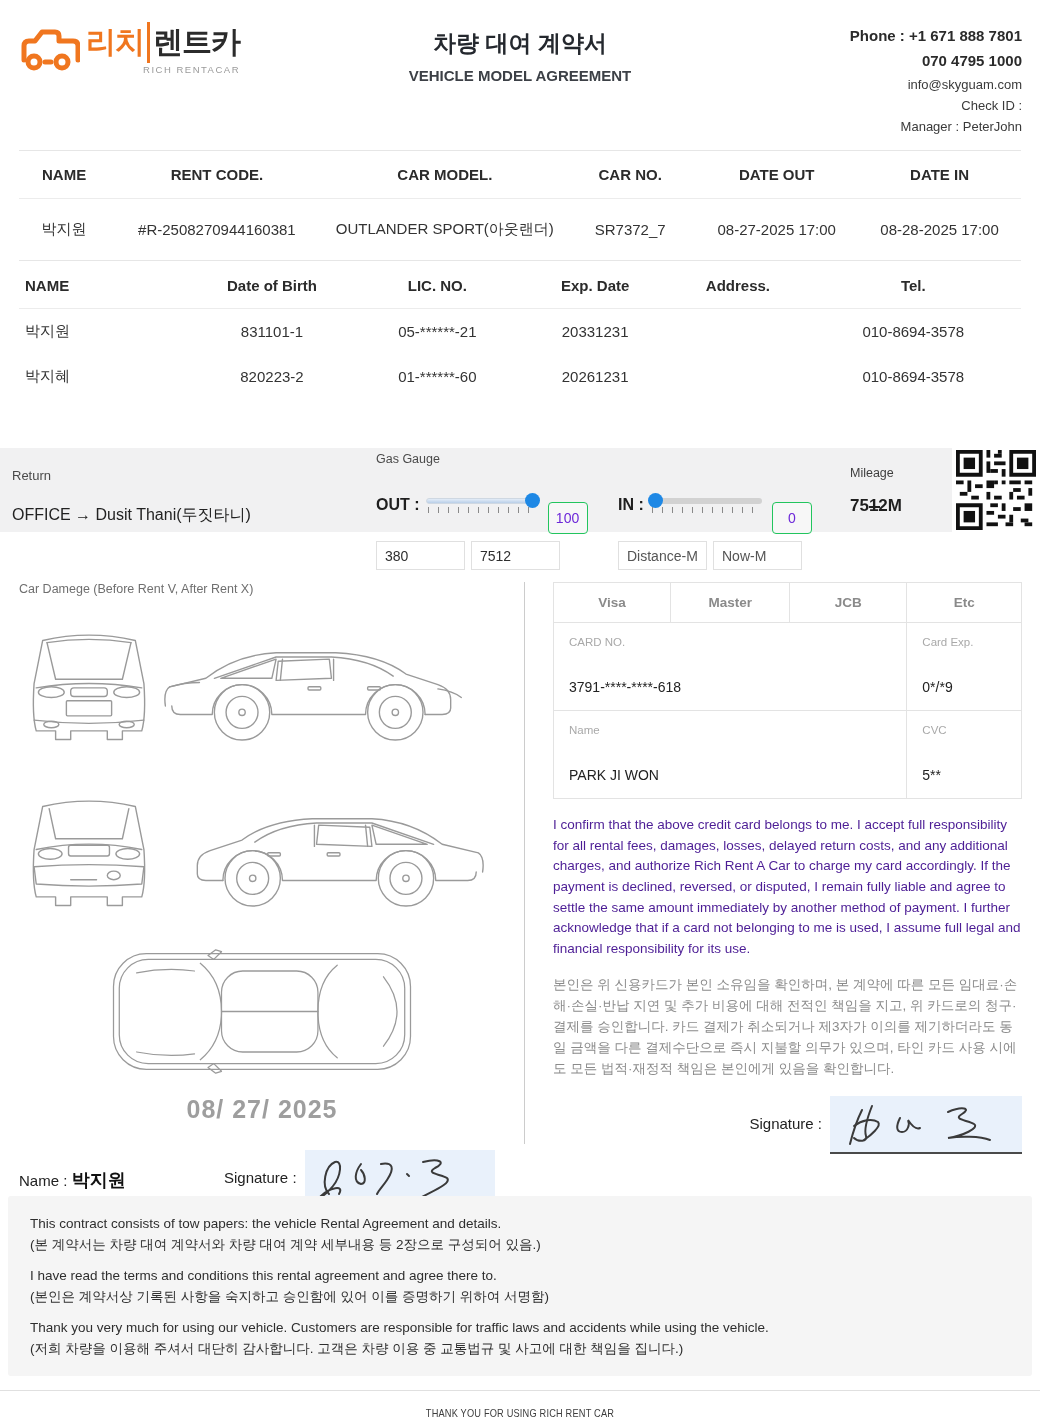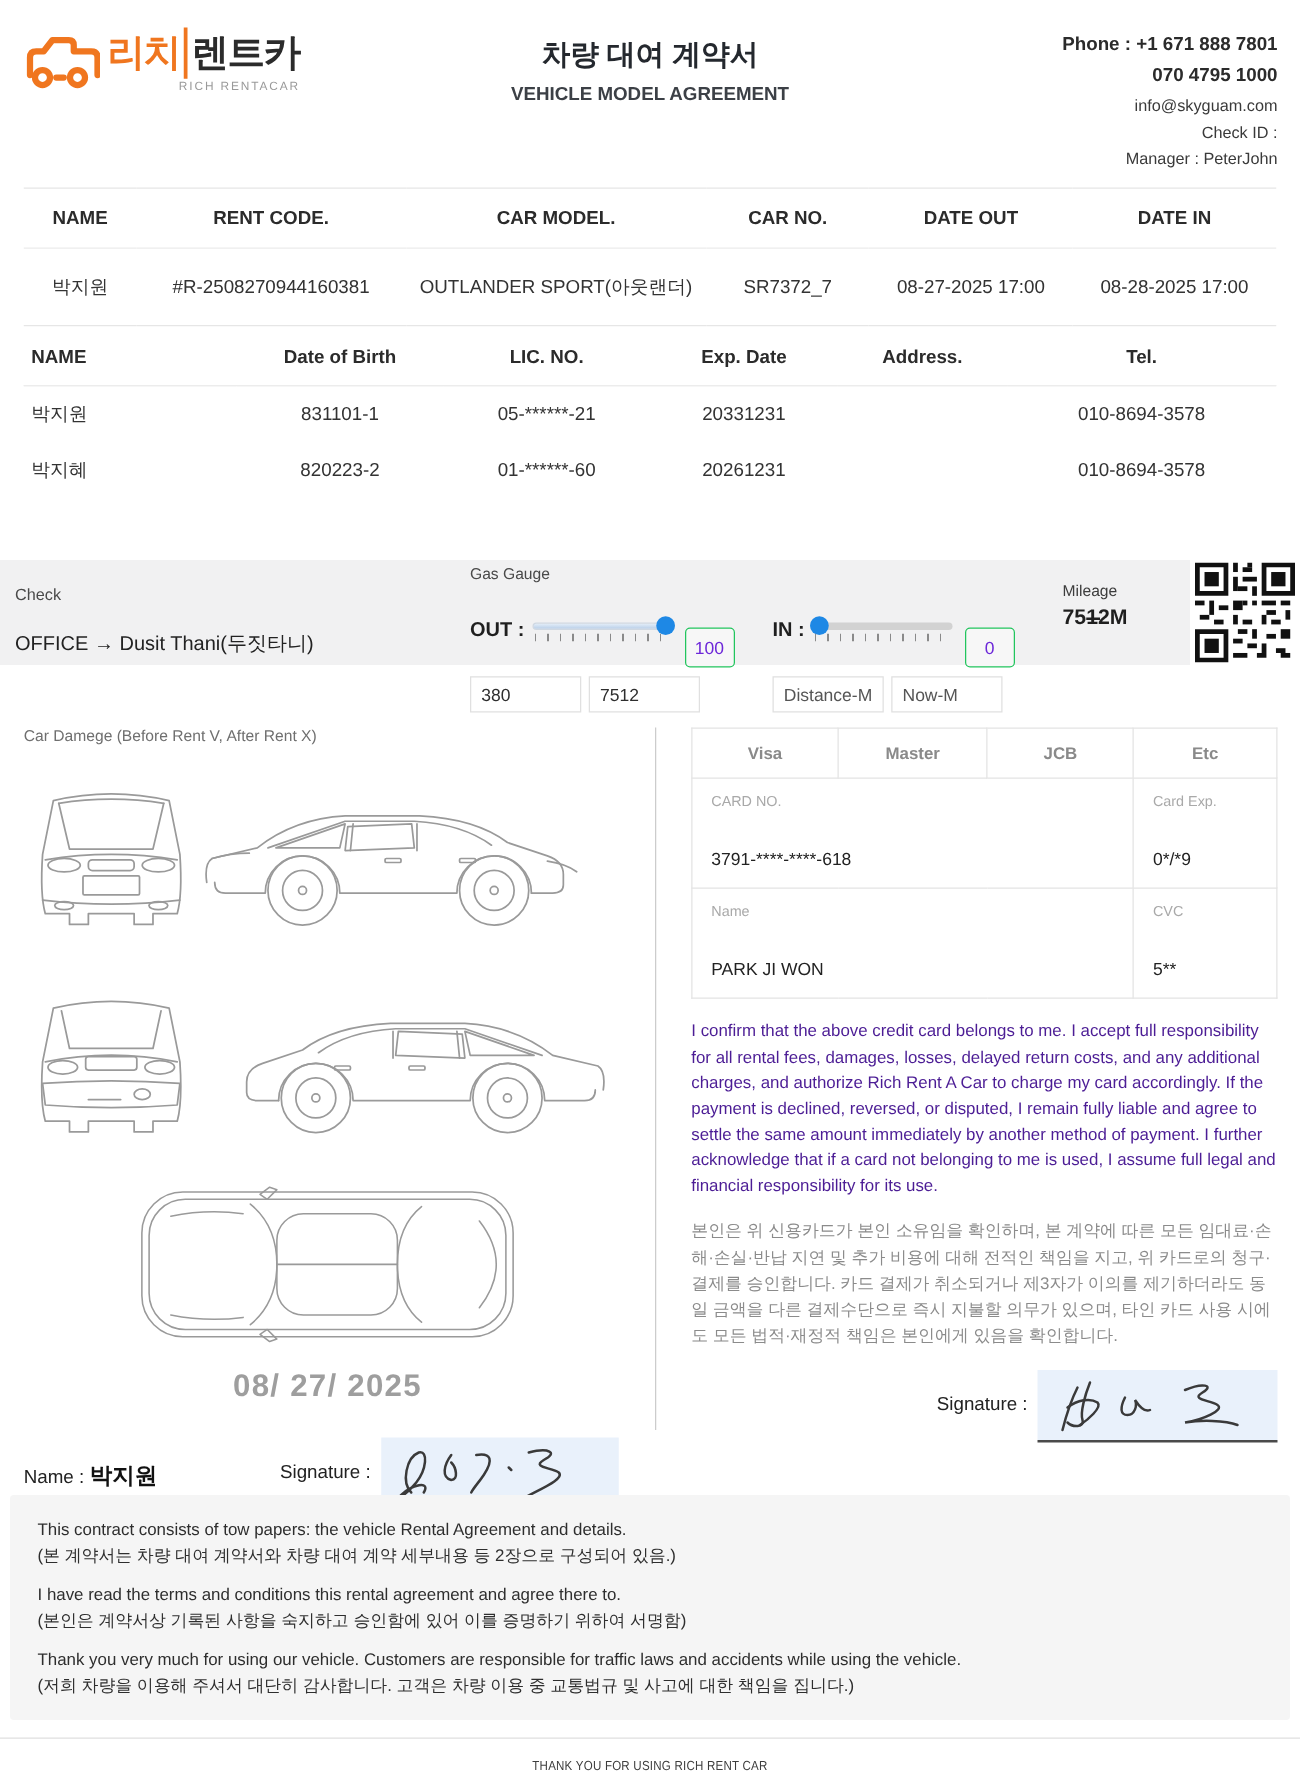"Check" div.return-label { text: Check -> Return }
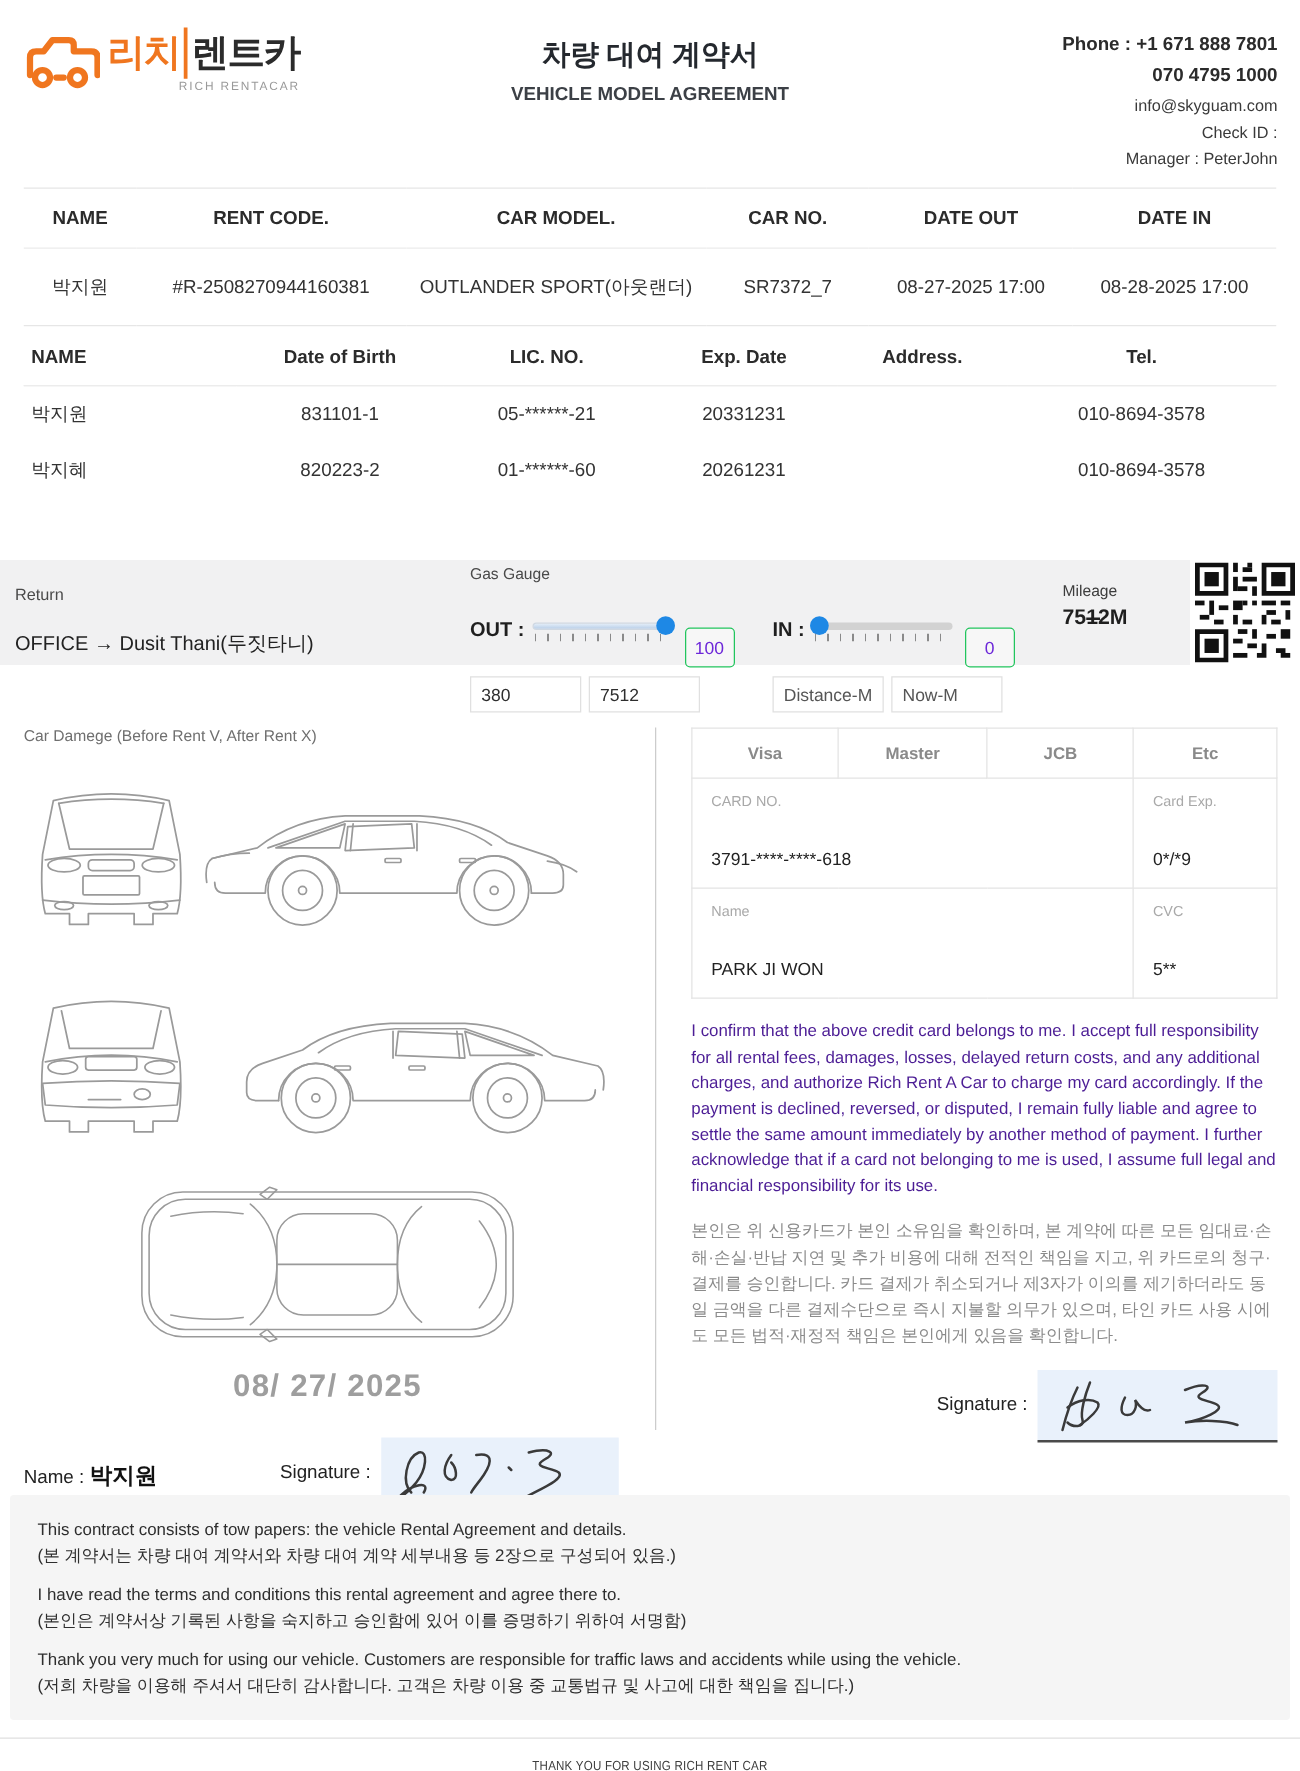"7512M" .mileage-value { margin-top: 4px -> 16px }
